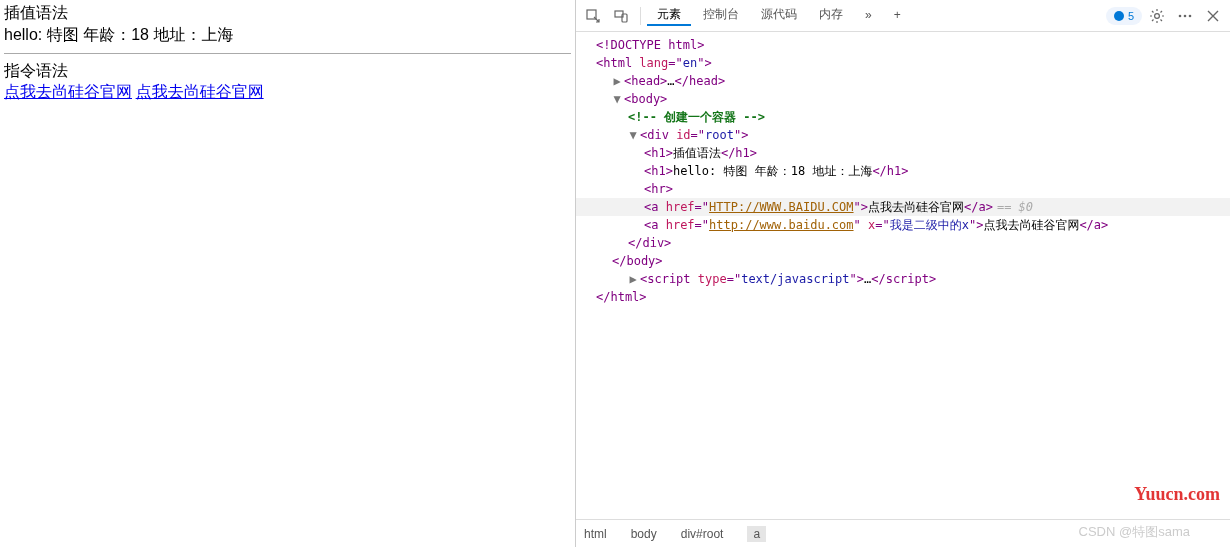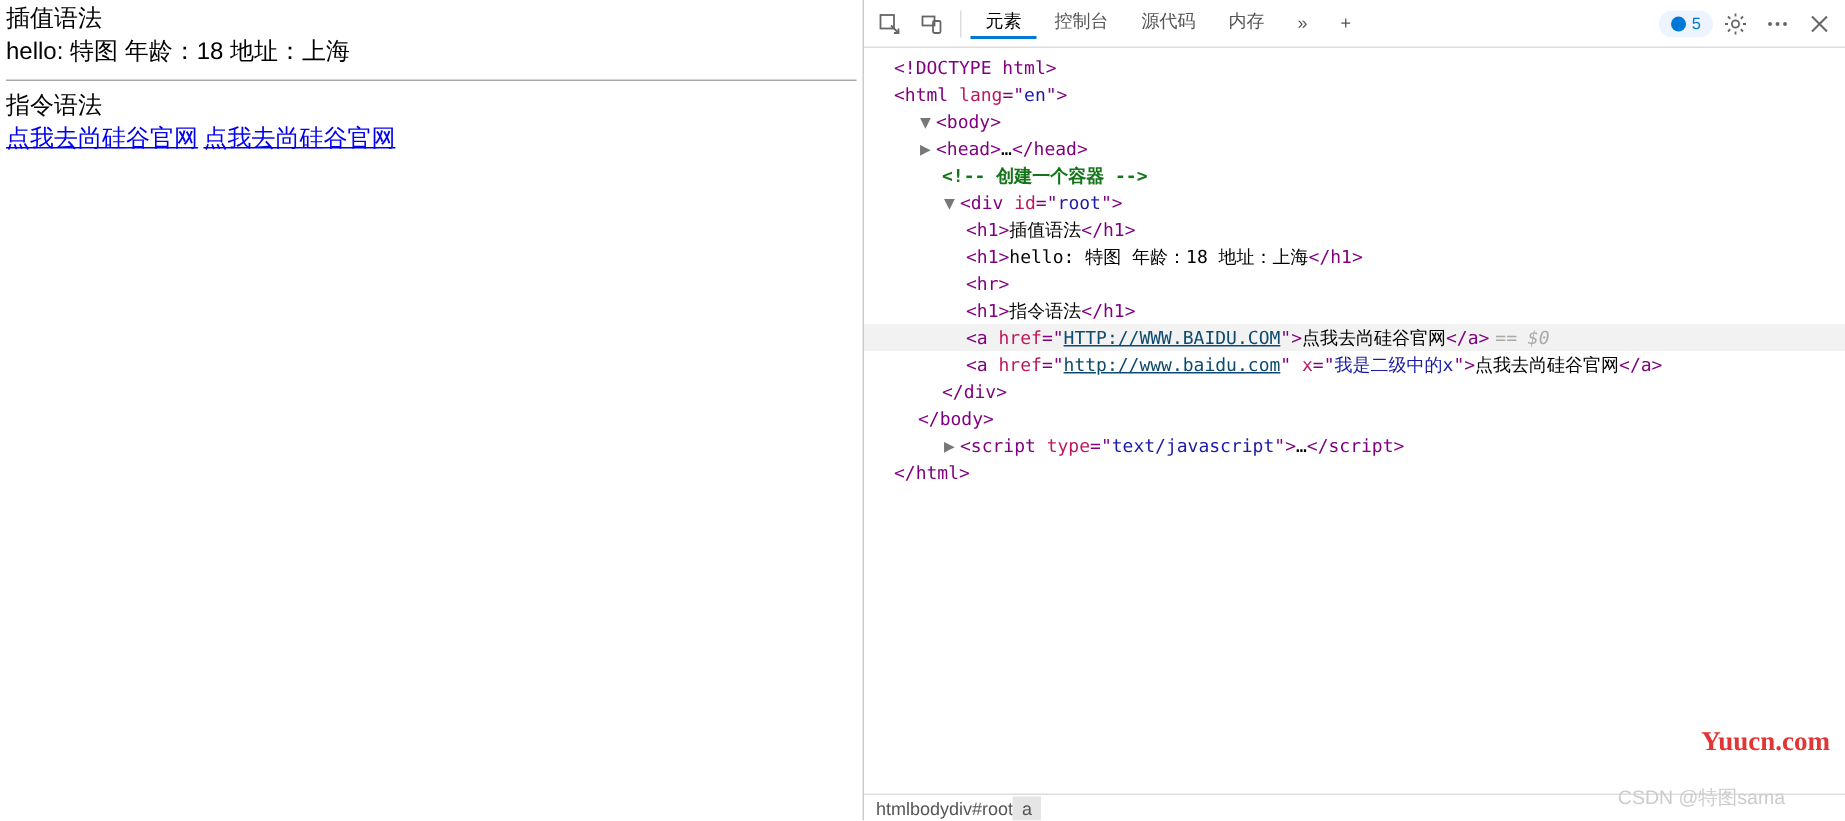"▼ <body>" div.ln { order: before "▶ <head>…</head>" -> after "▶ <head>…</head>" }
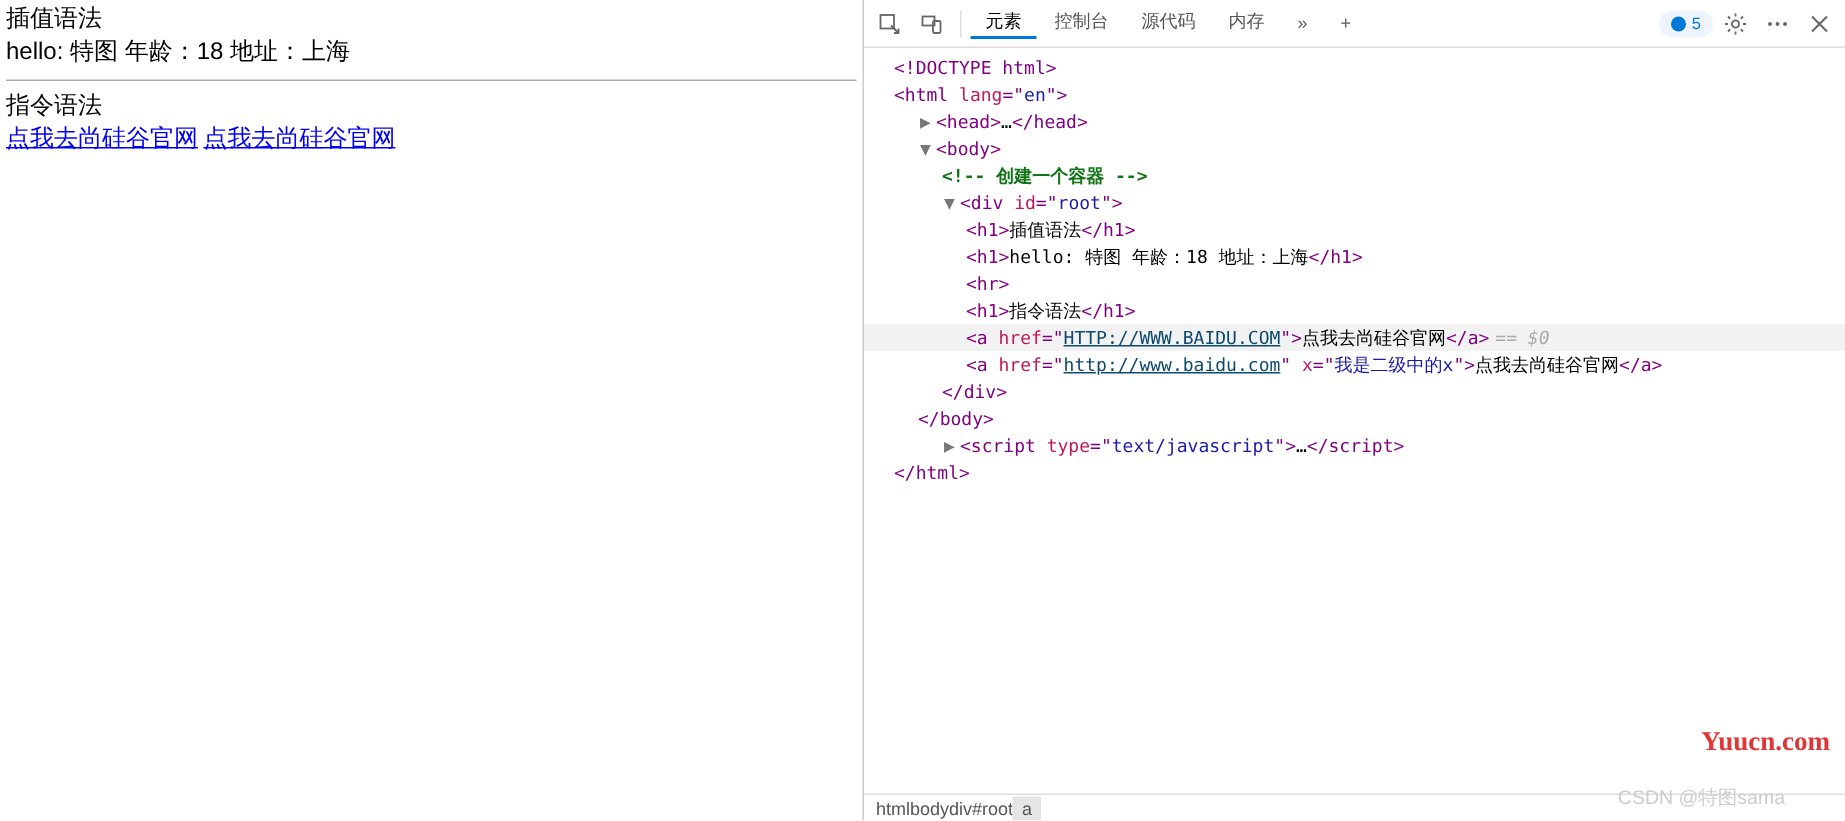"<h1>指令语法</h1>" div.ln { html: <div><span>&lt;h1&gt;</span><span>指令语法</span><span>&lt;/h1&gt;</span></div> -> none }
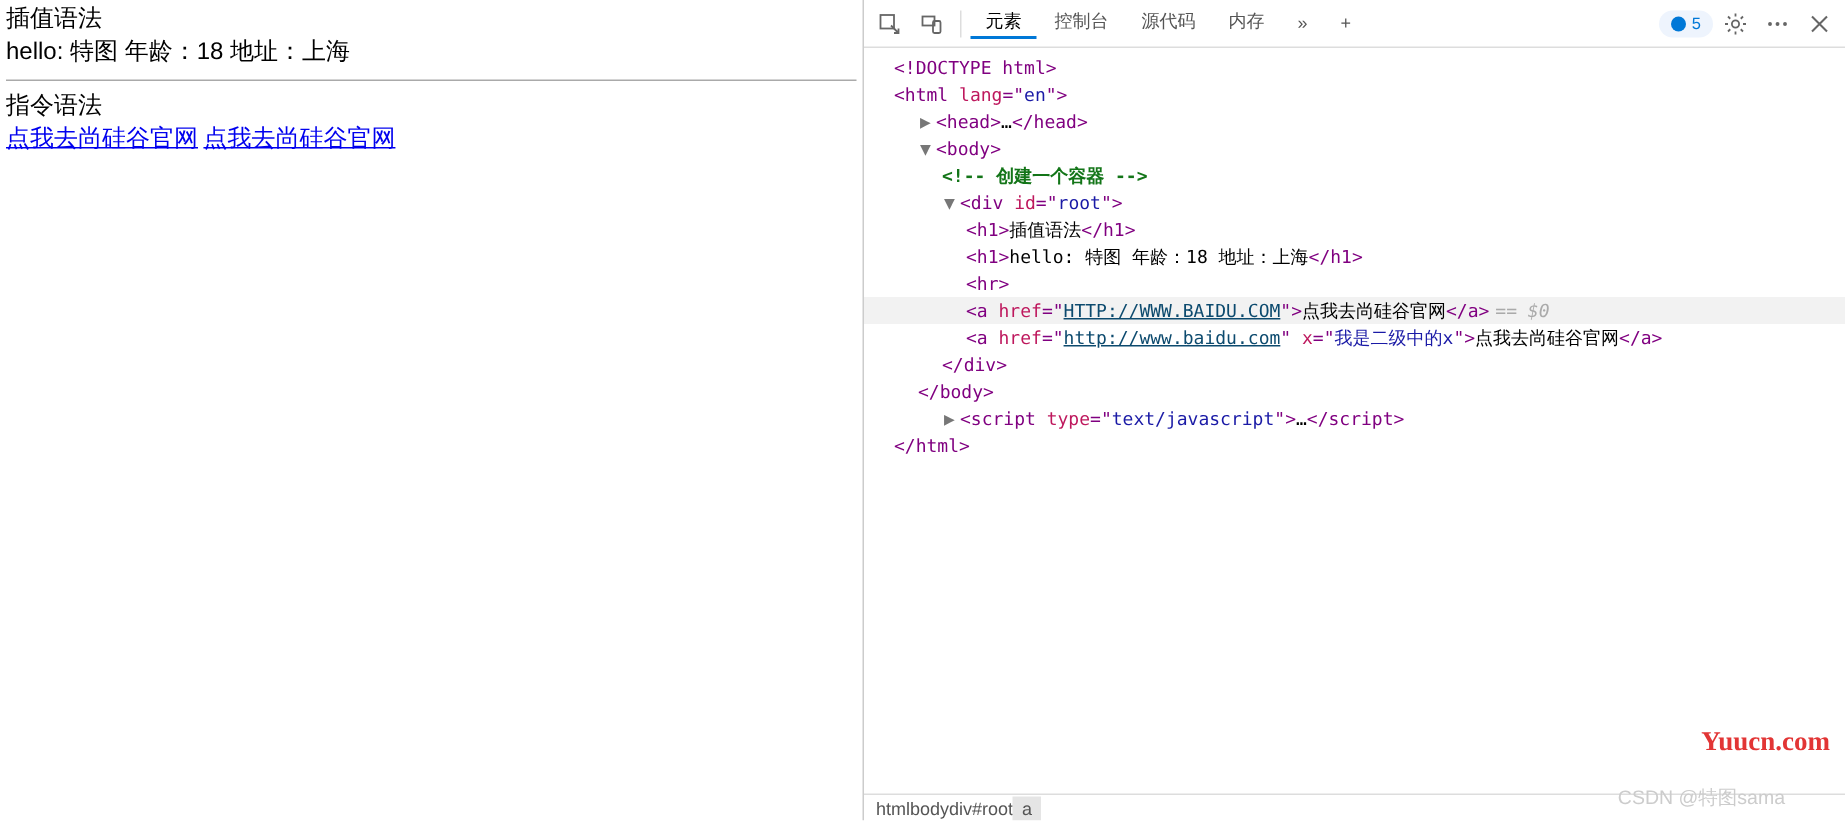"HTTP://WWW.BAIDU.COM" .attr-v a { color: #0c4a6e -> #a16207 }
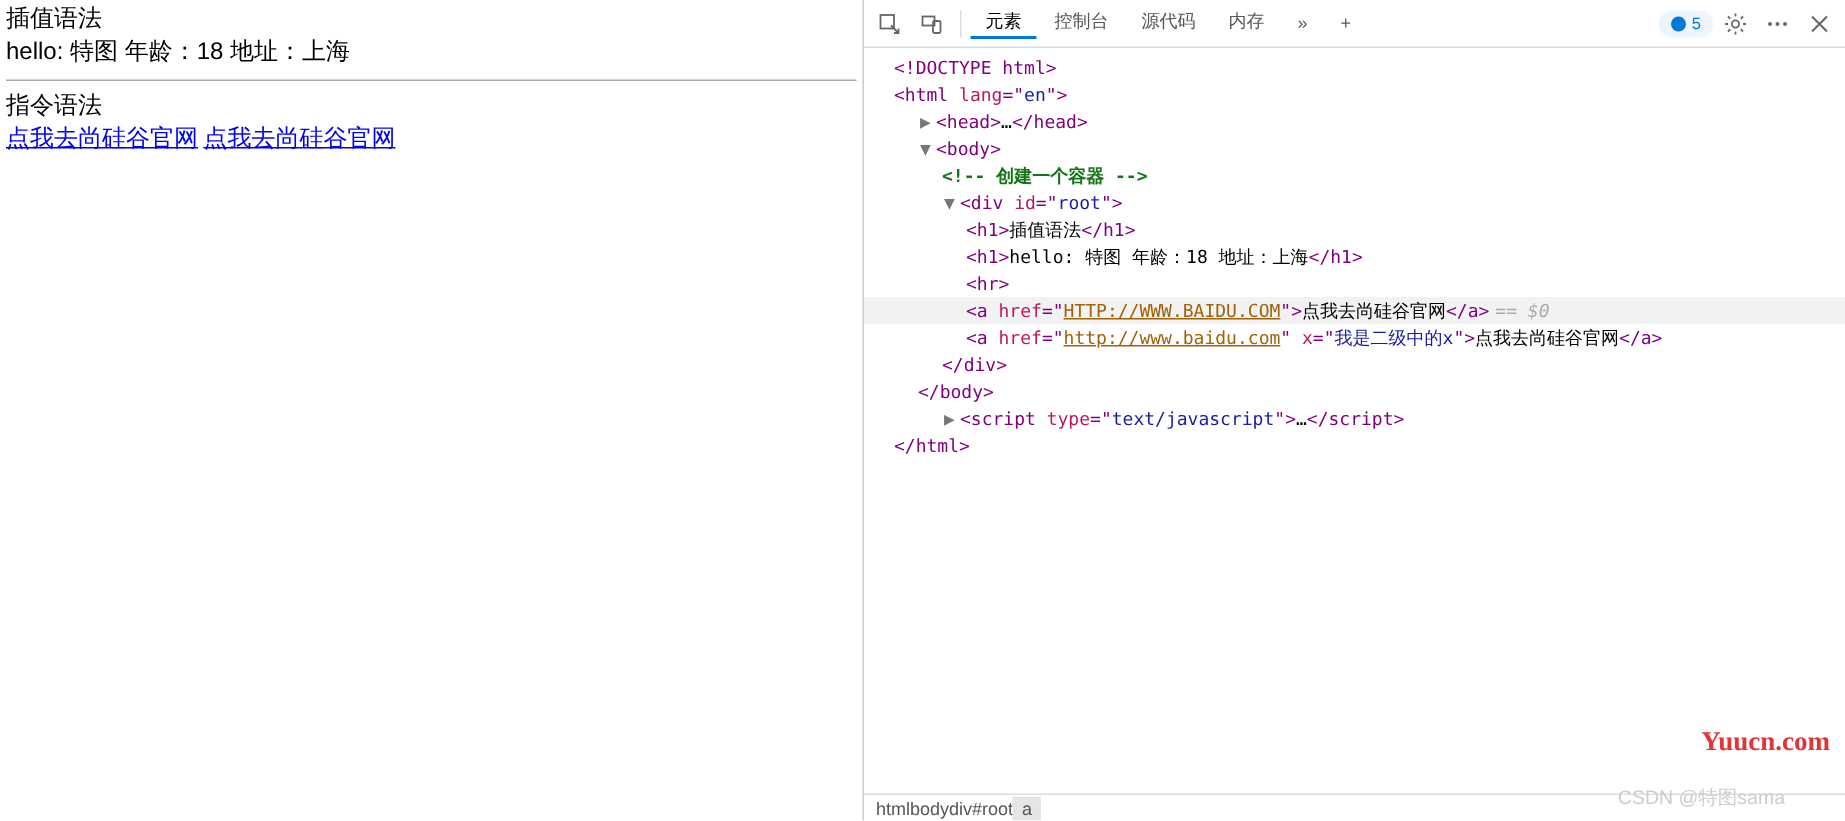"html" .breadcrumb { gap: 0 -> 24px; height: 18px -> 28px }
